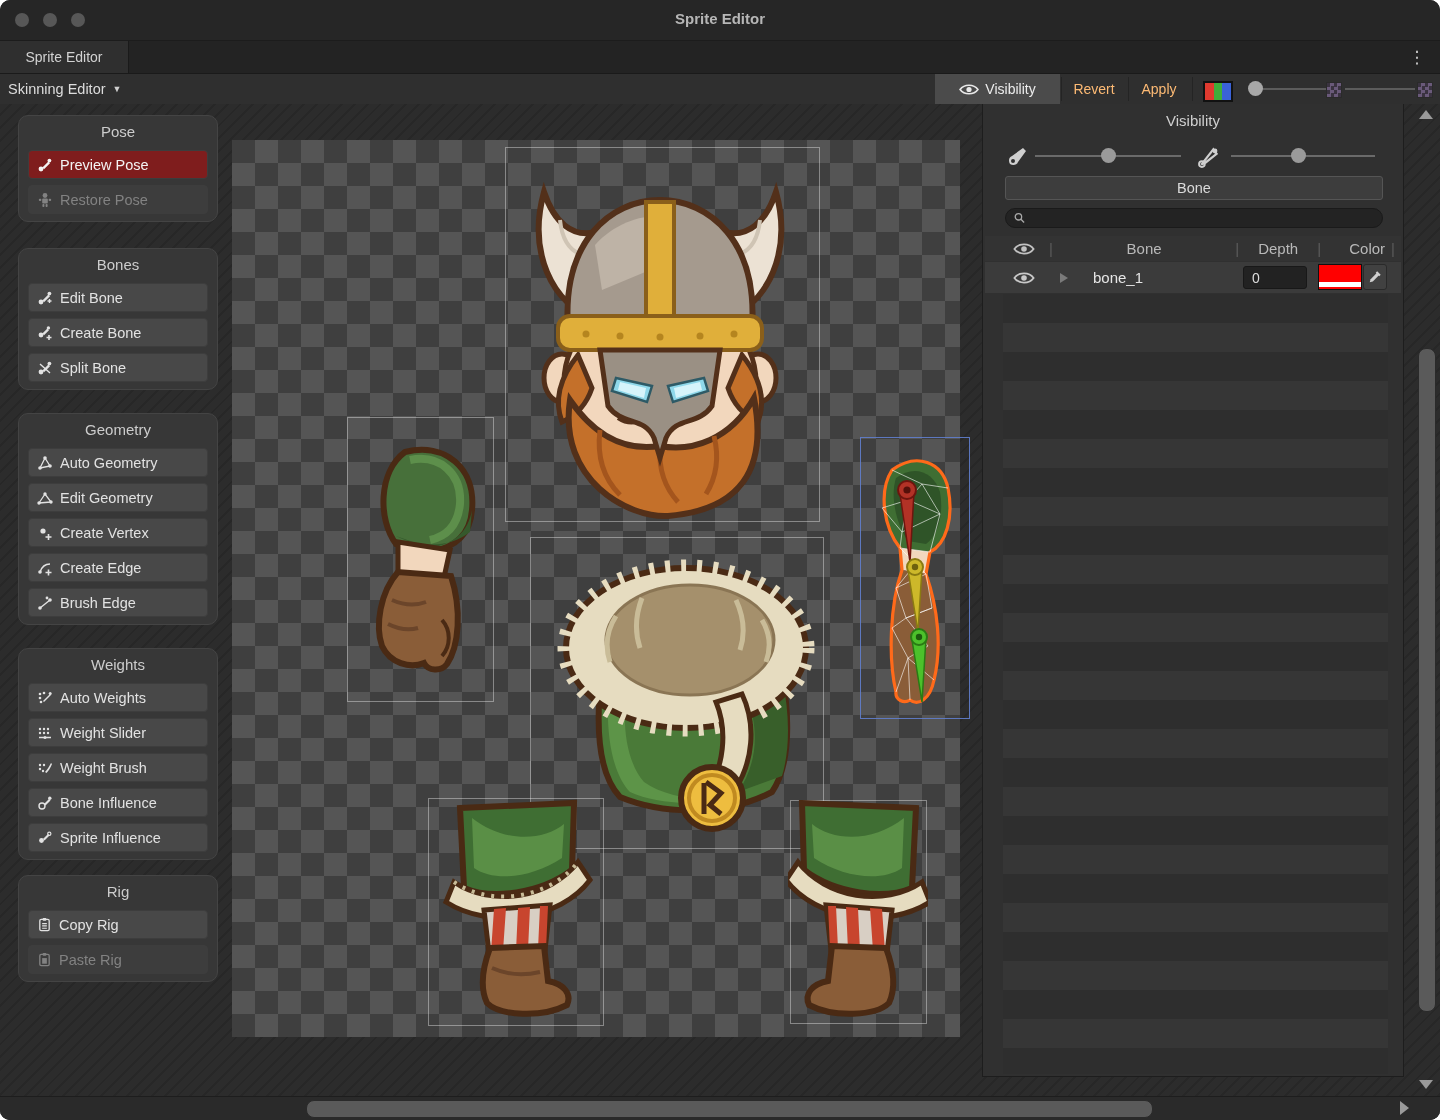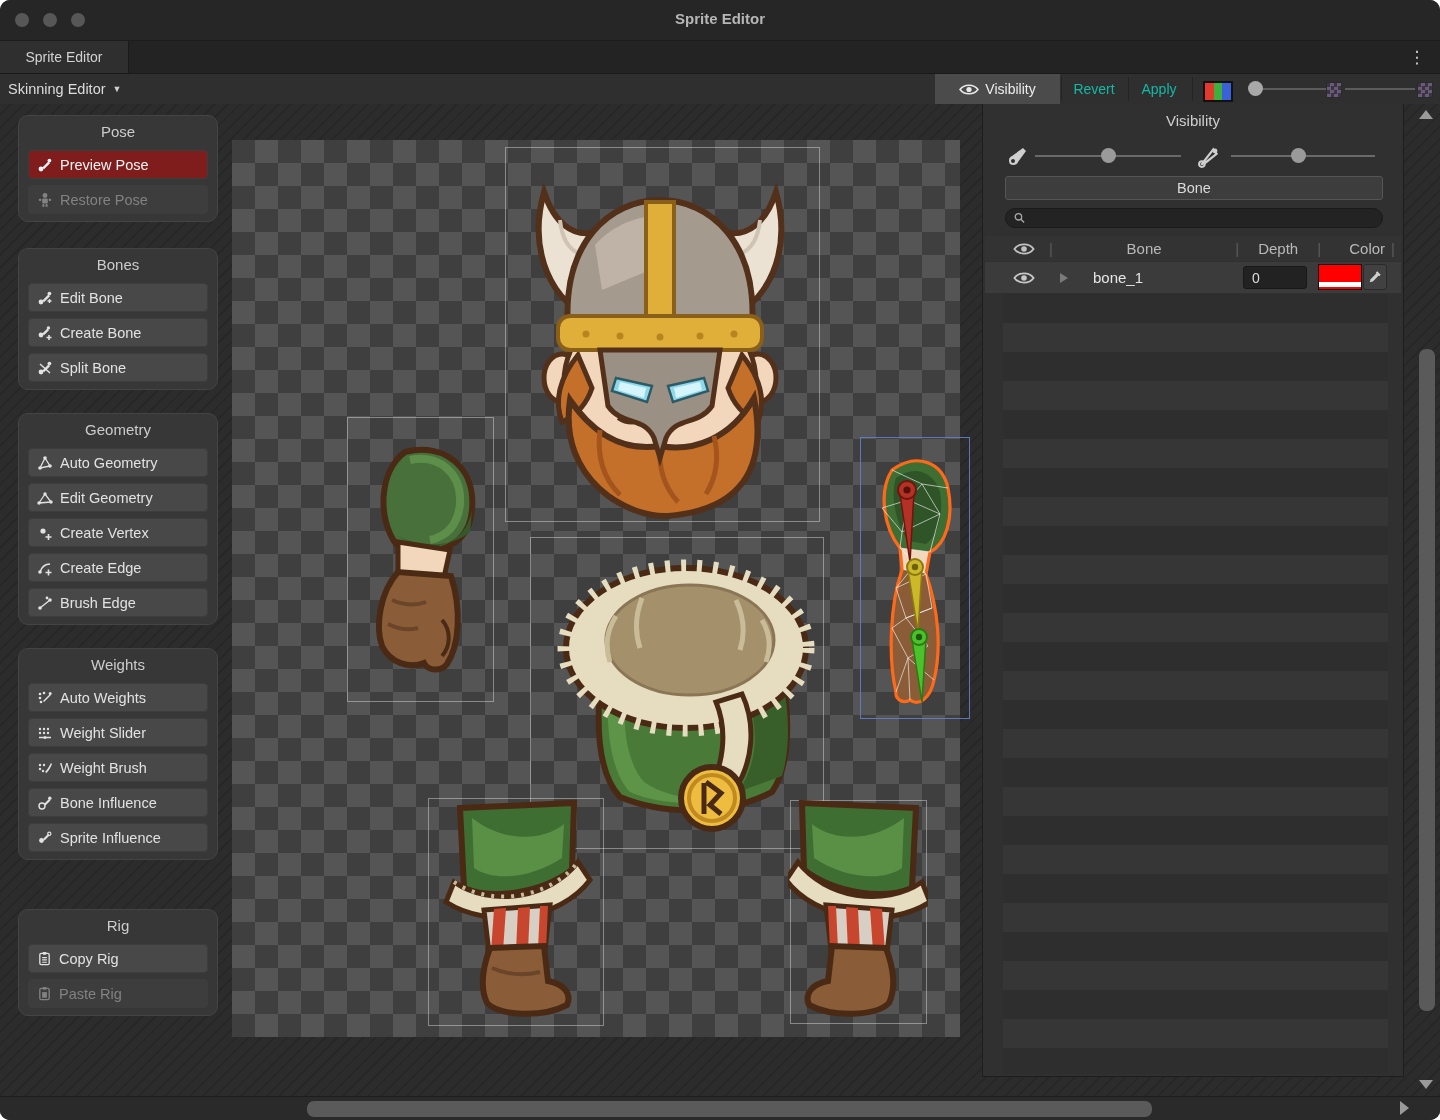"Revert" .tb-btn { color: #14b8a6 -> #fdba74 }
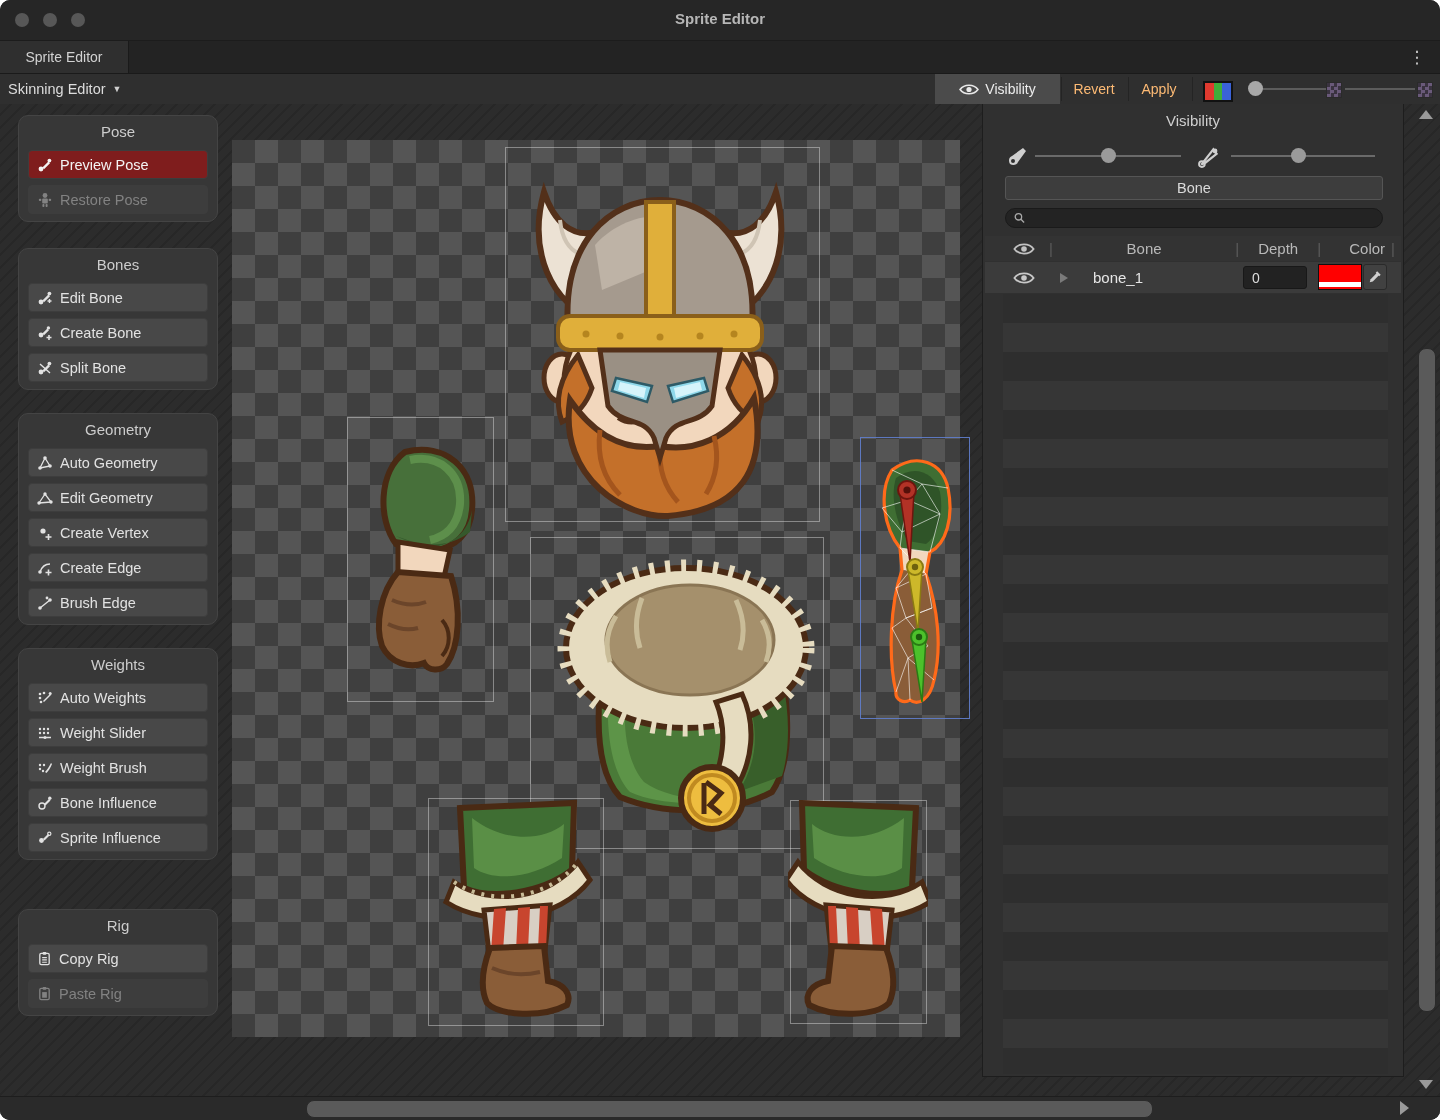"Rig" div.group { top: 805px -> 771px }
